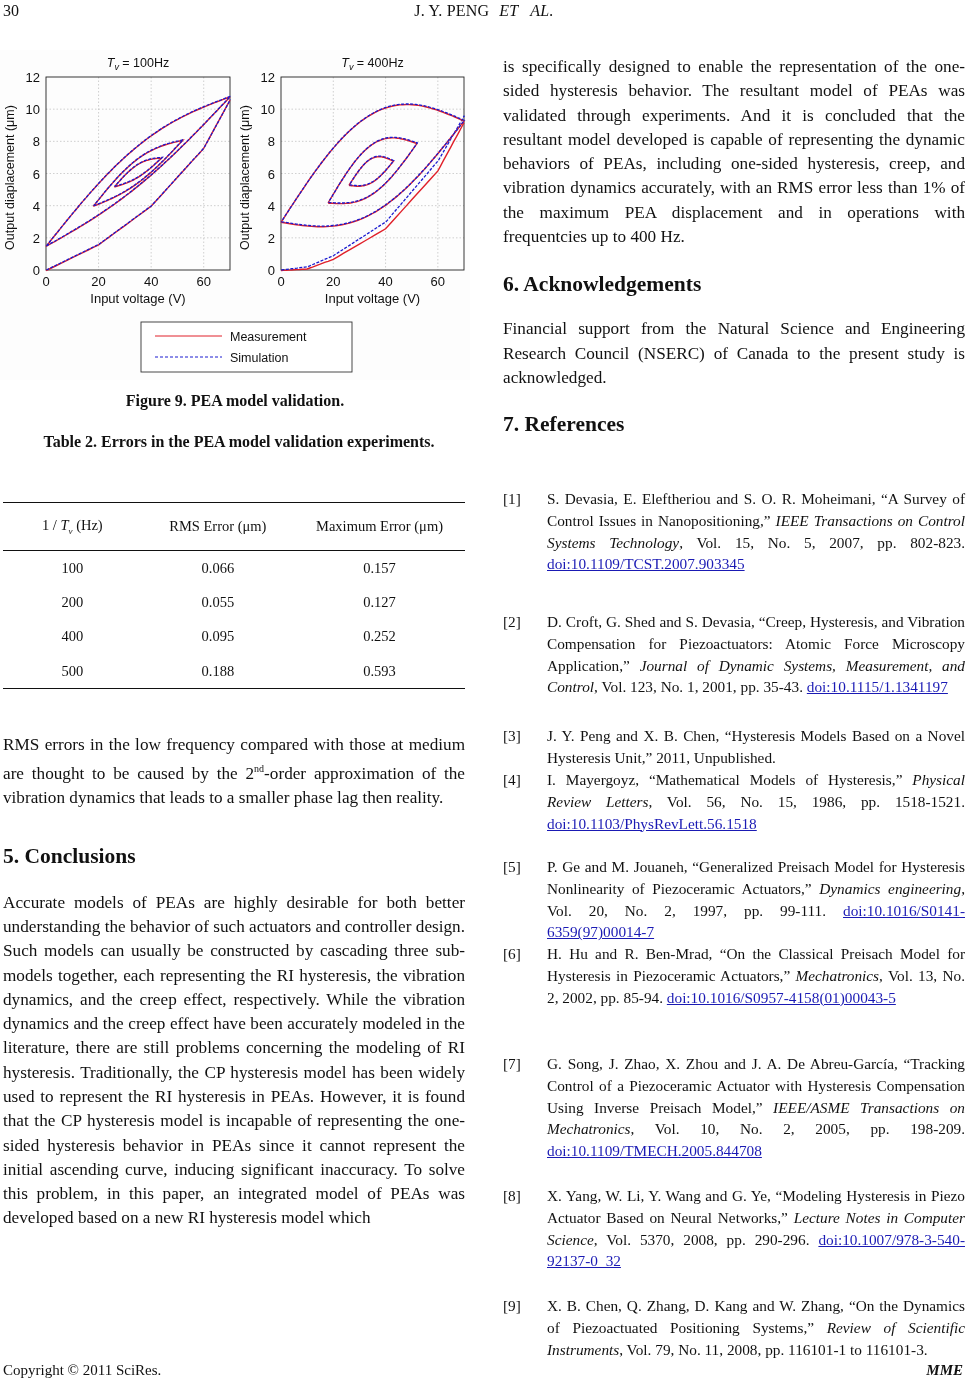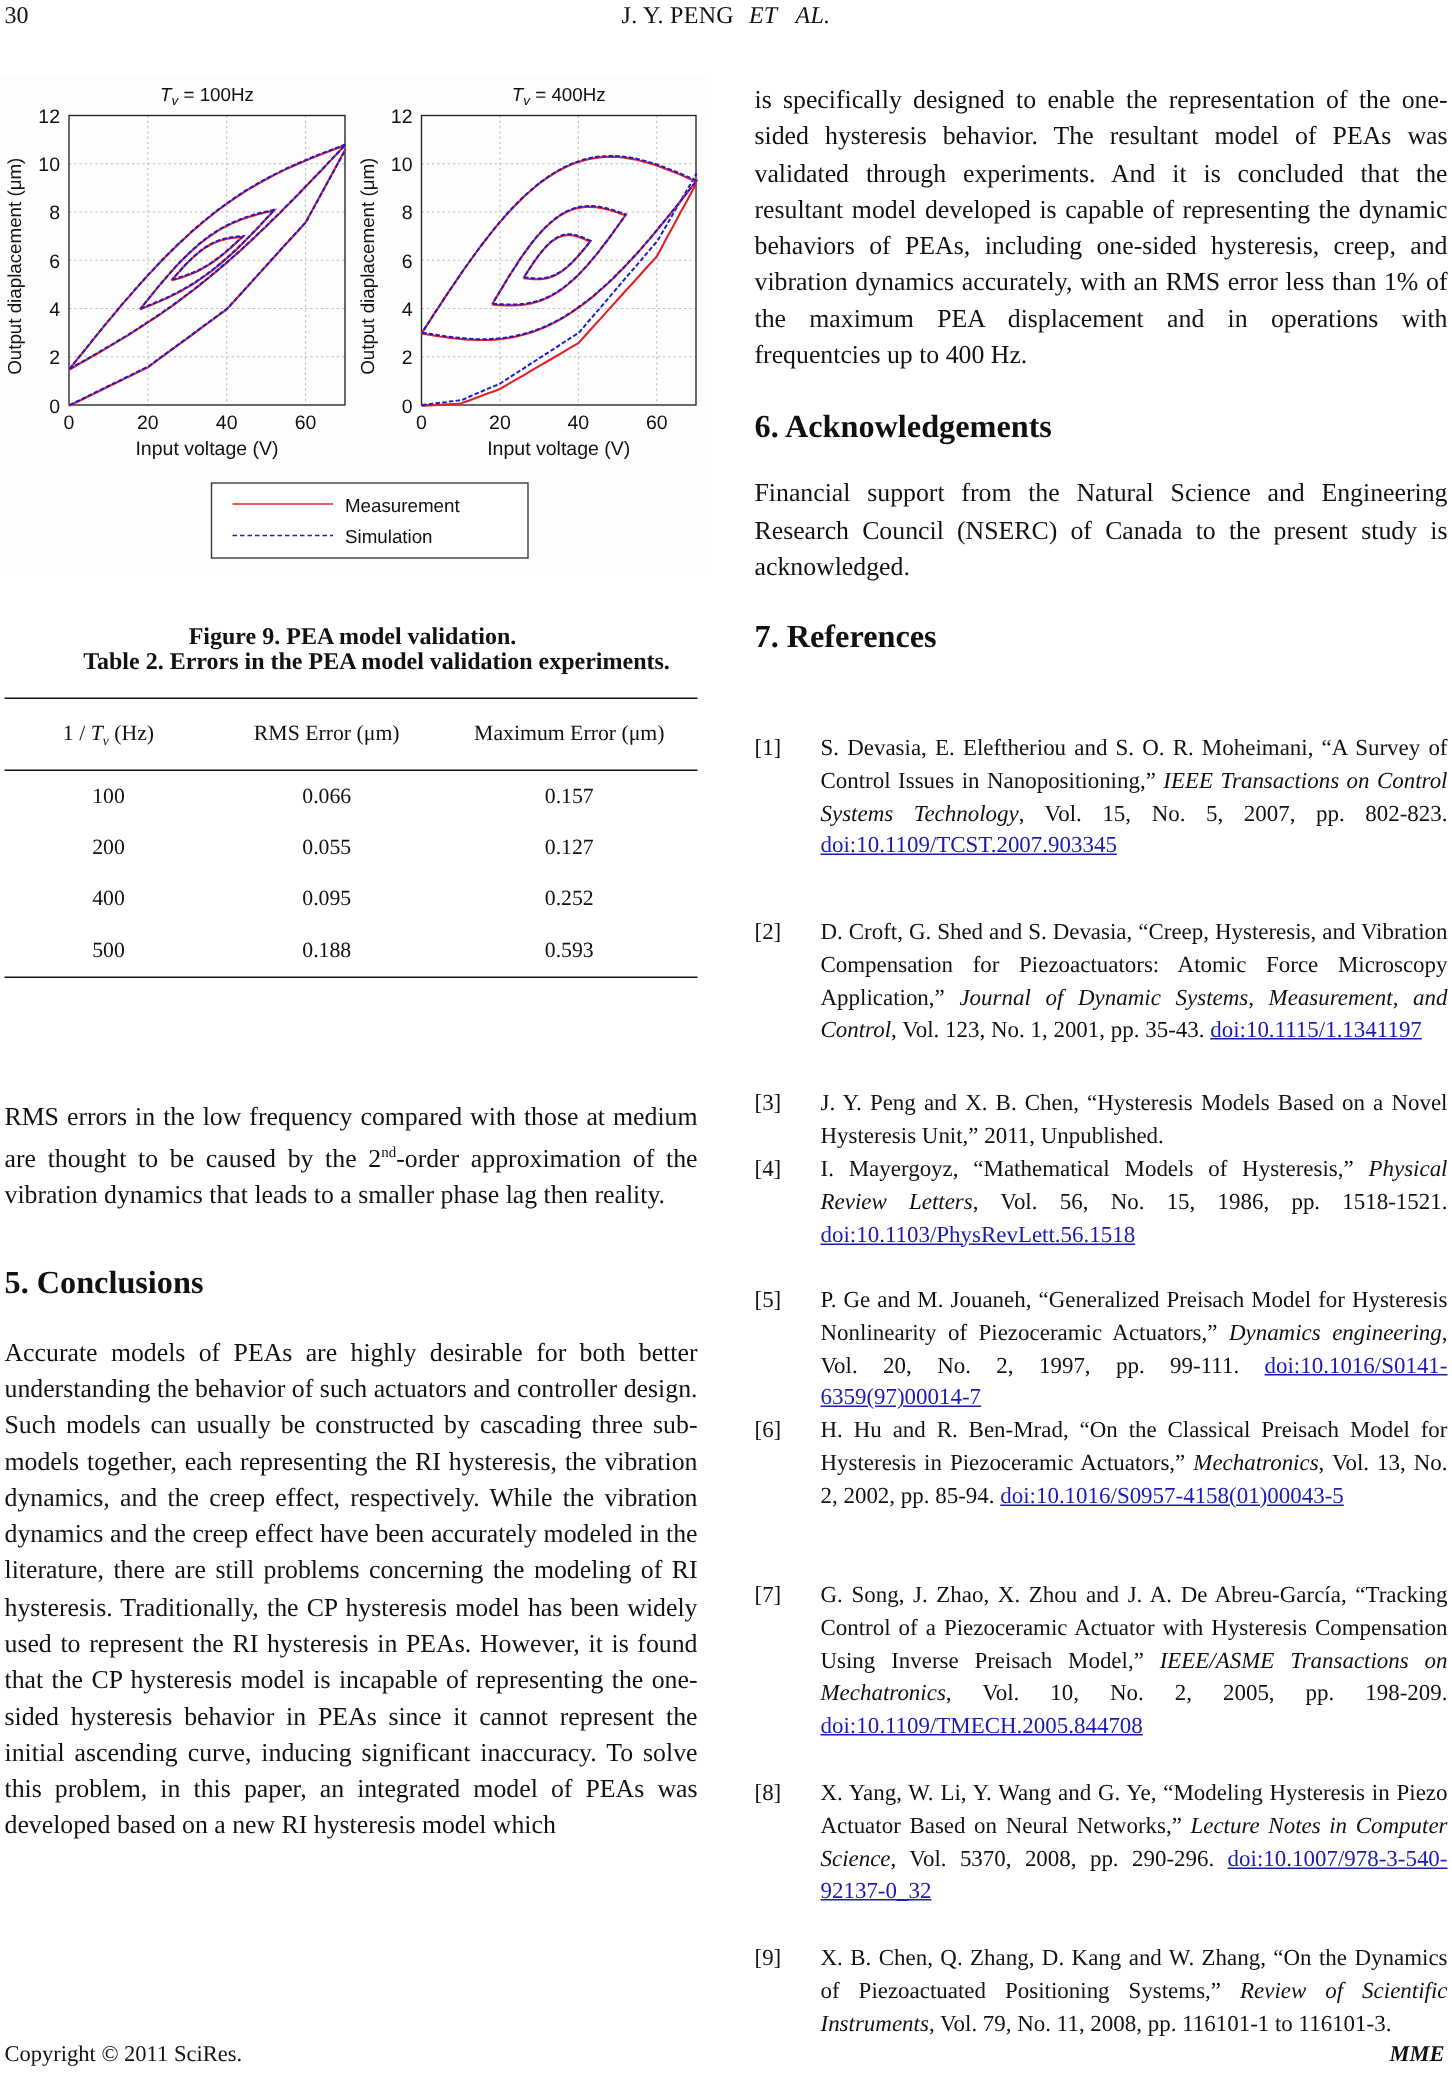"Figure 9. PEA model validation." div.abs { top: 416px -> 392px }
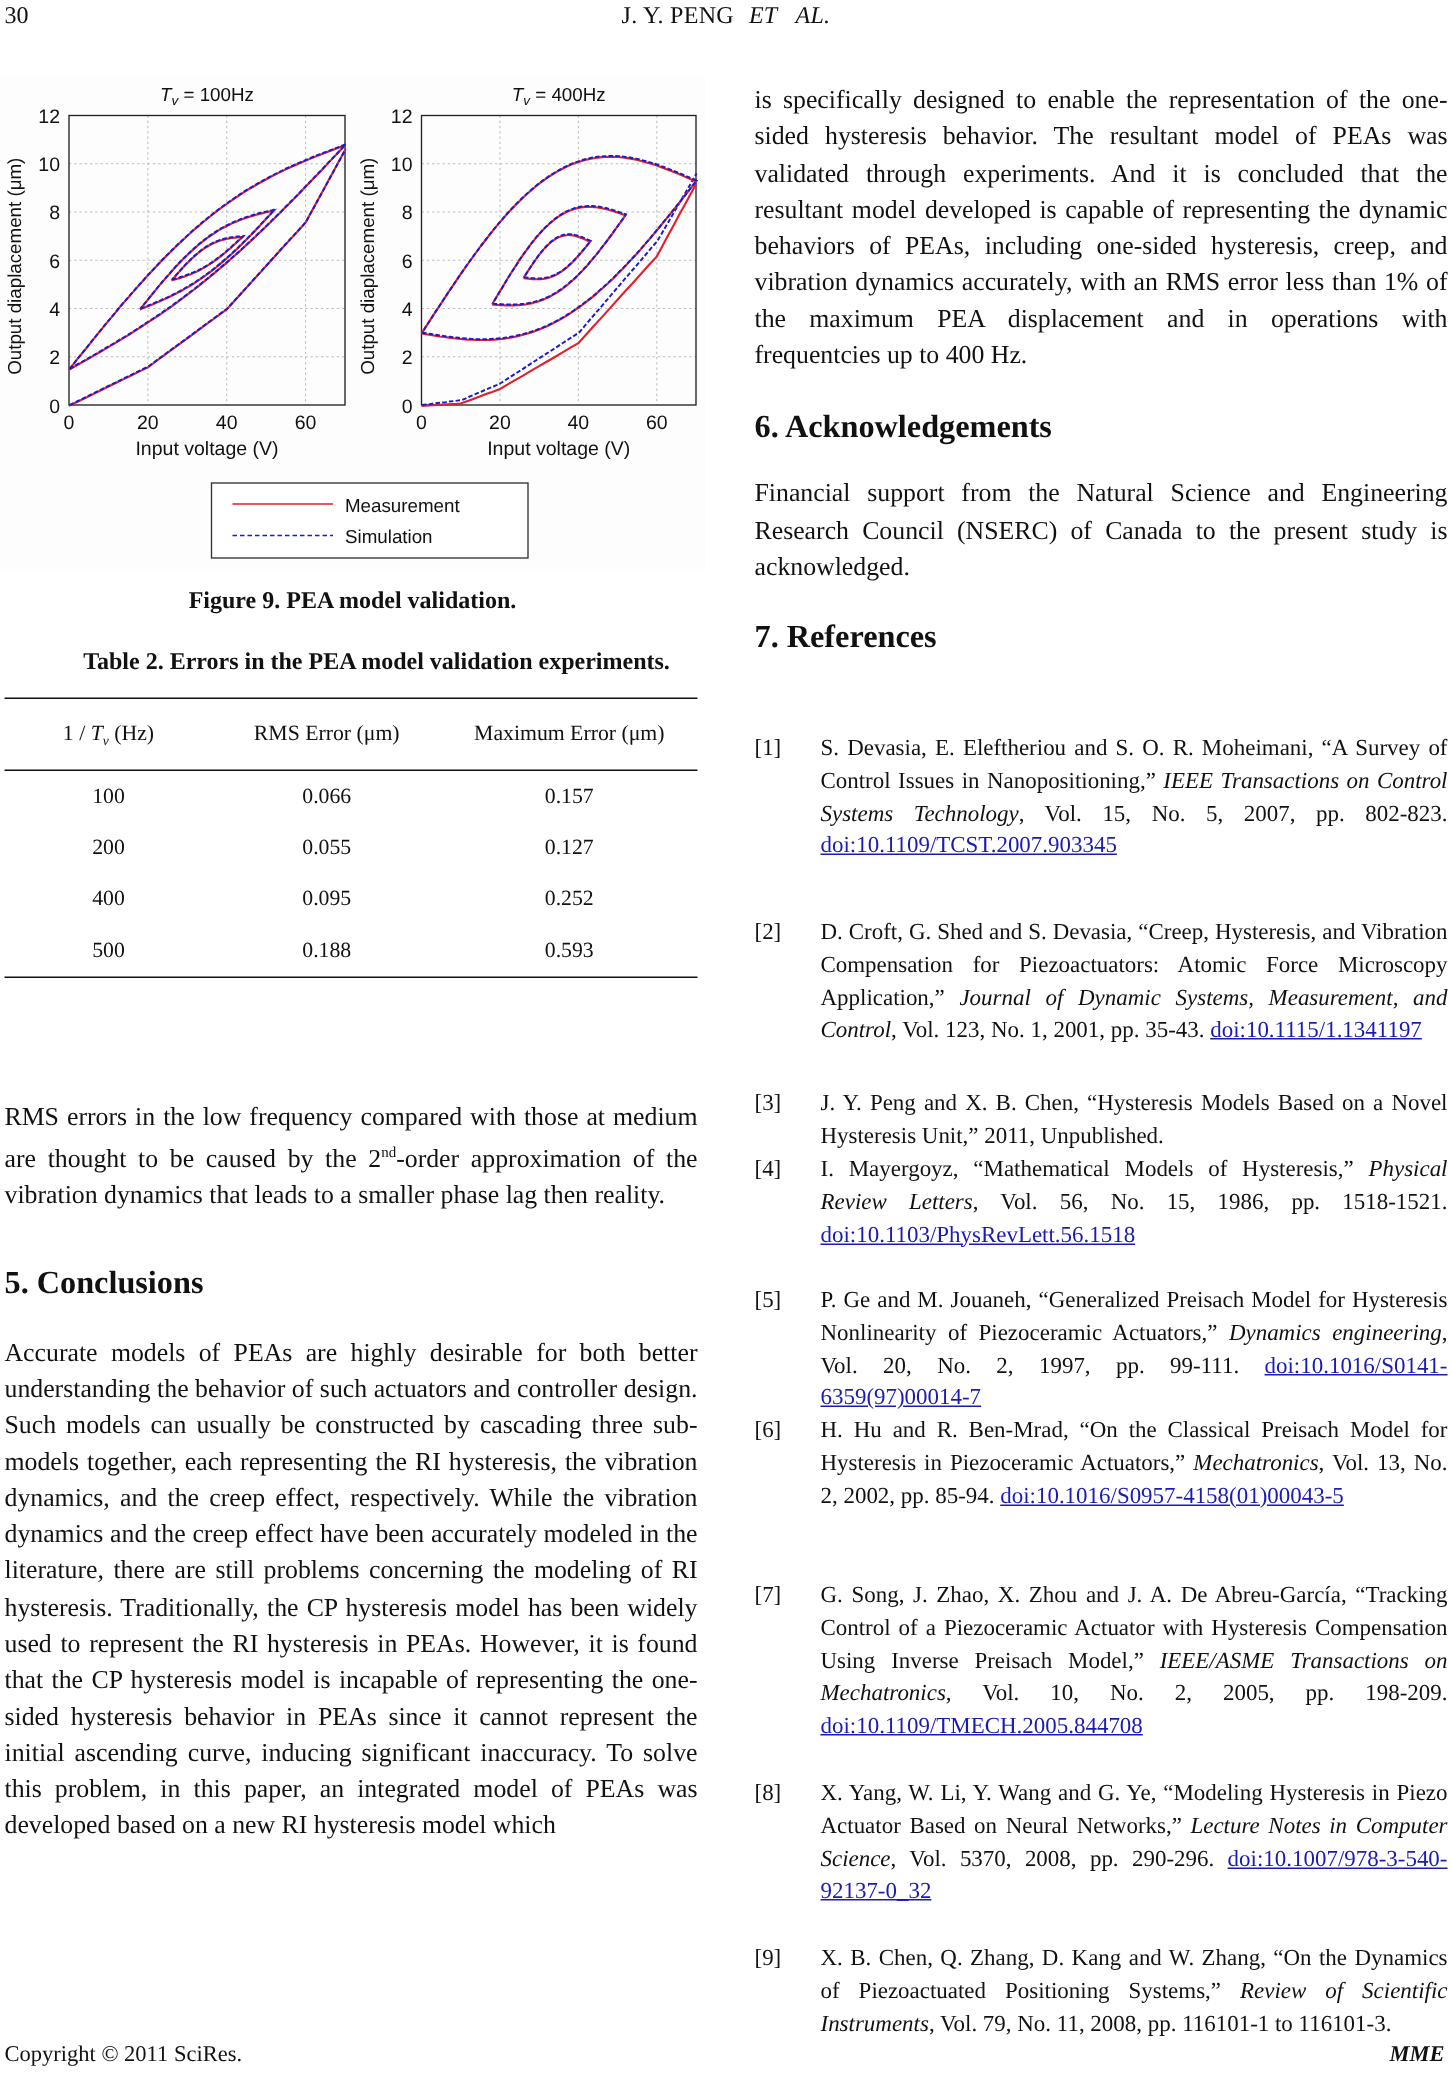"Table 2. Errors in the" div.abs { left: 16px -> 4px }
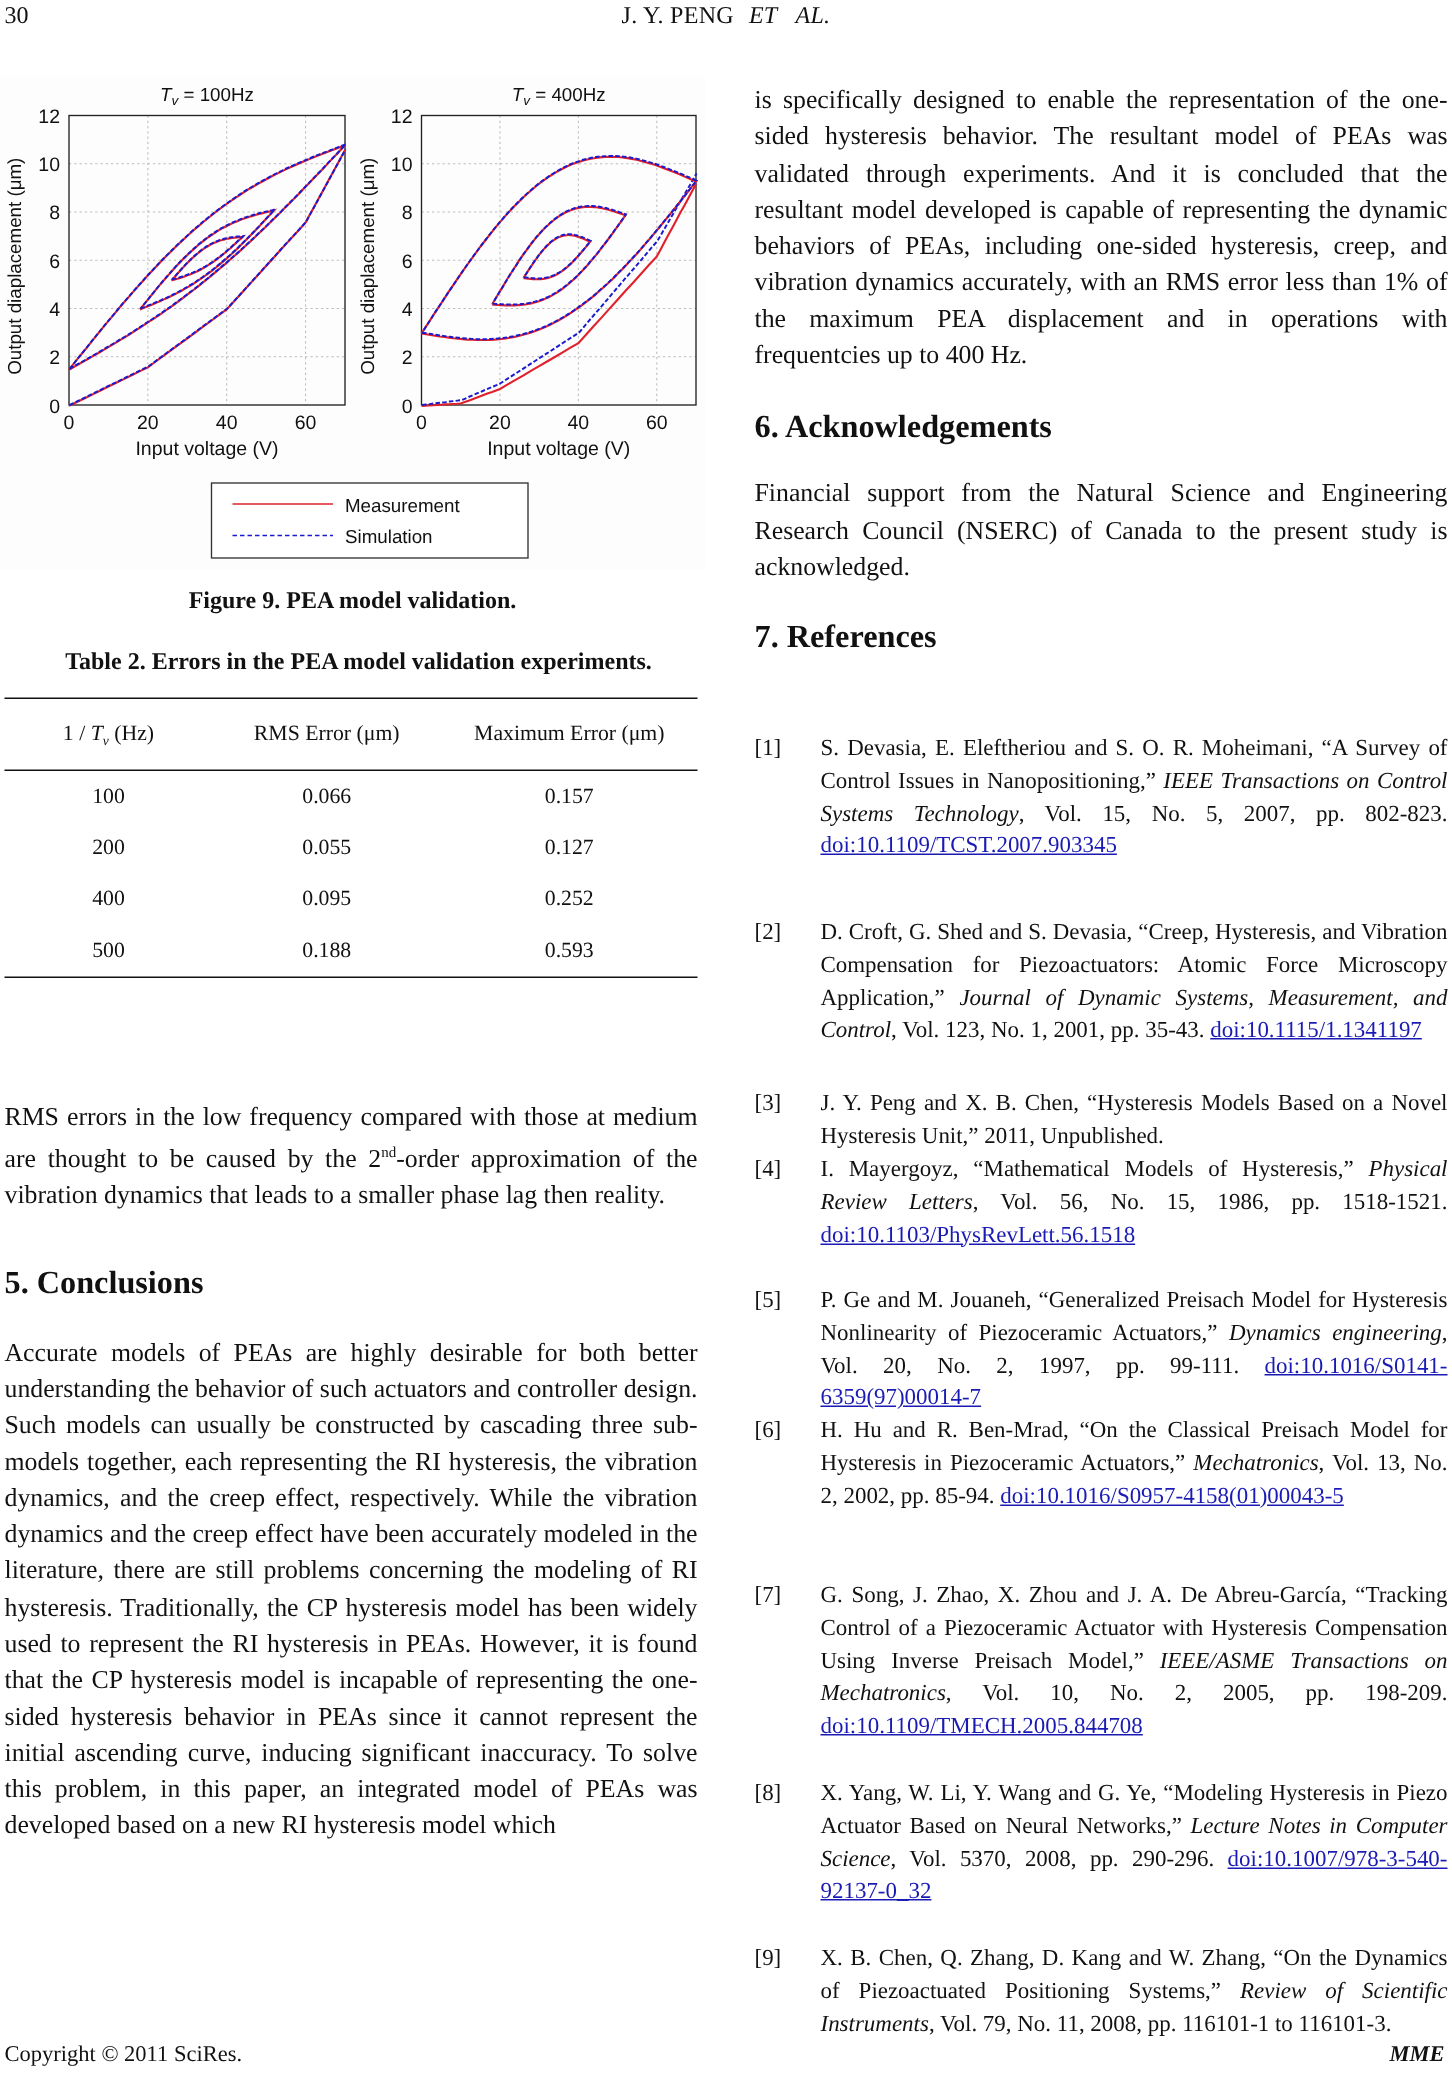"1 / Tv (Hz)" table.errtab { margin-top: none -> 37px }
